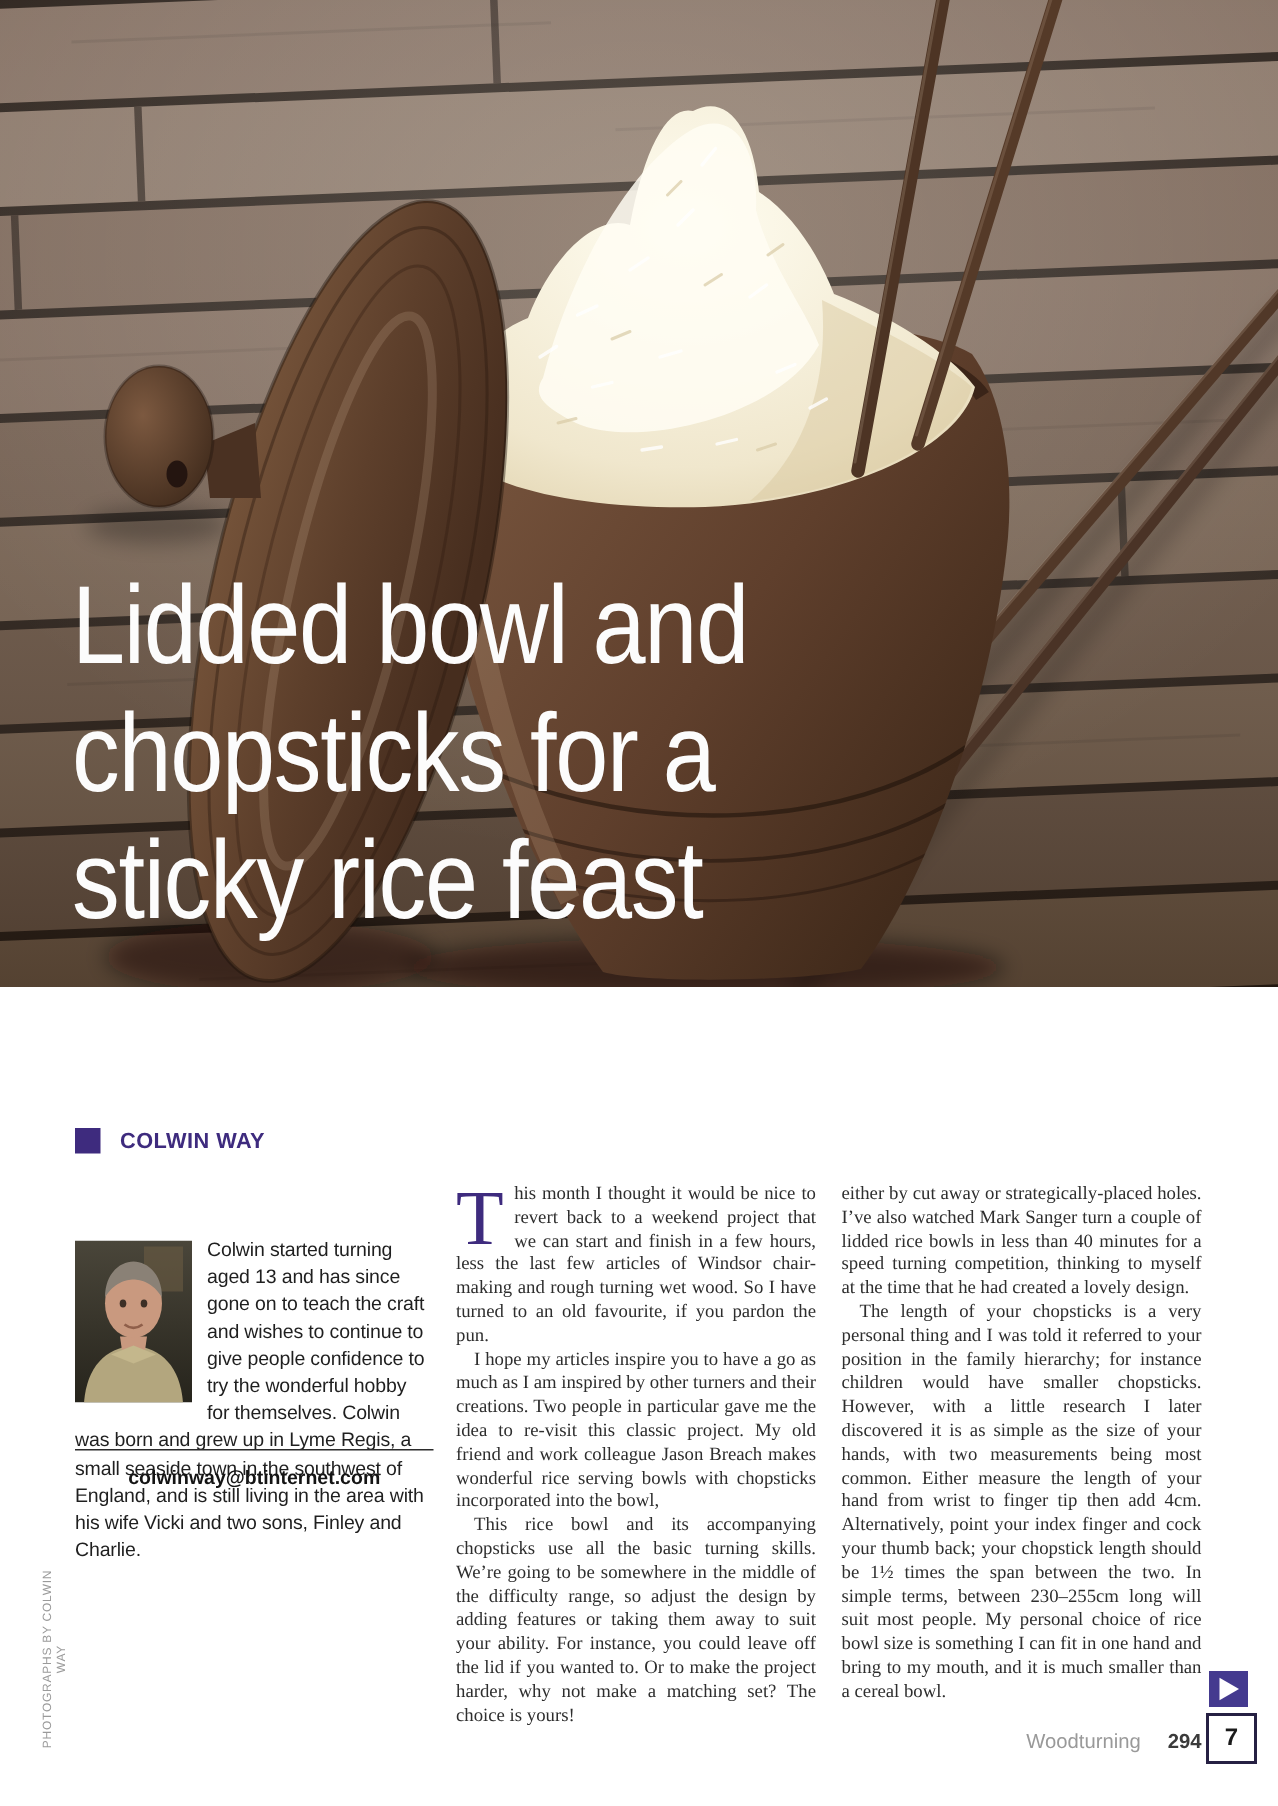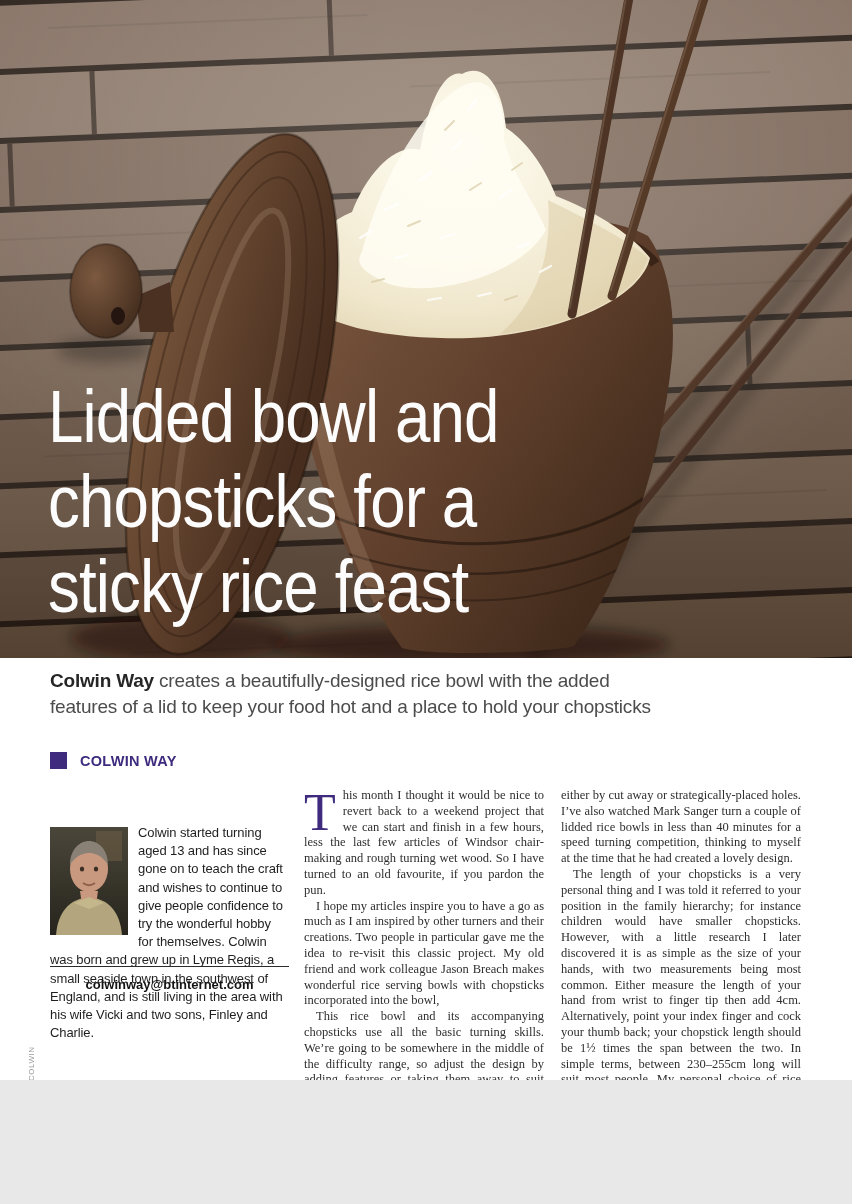"Lidded bowl and" .page { height: 1080px -> 1204px }
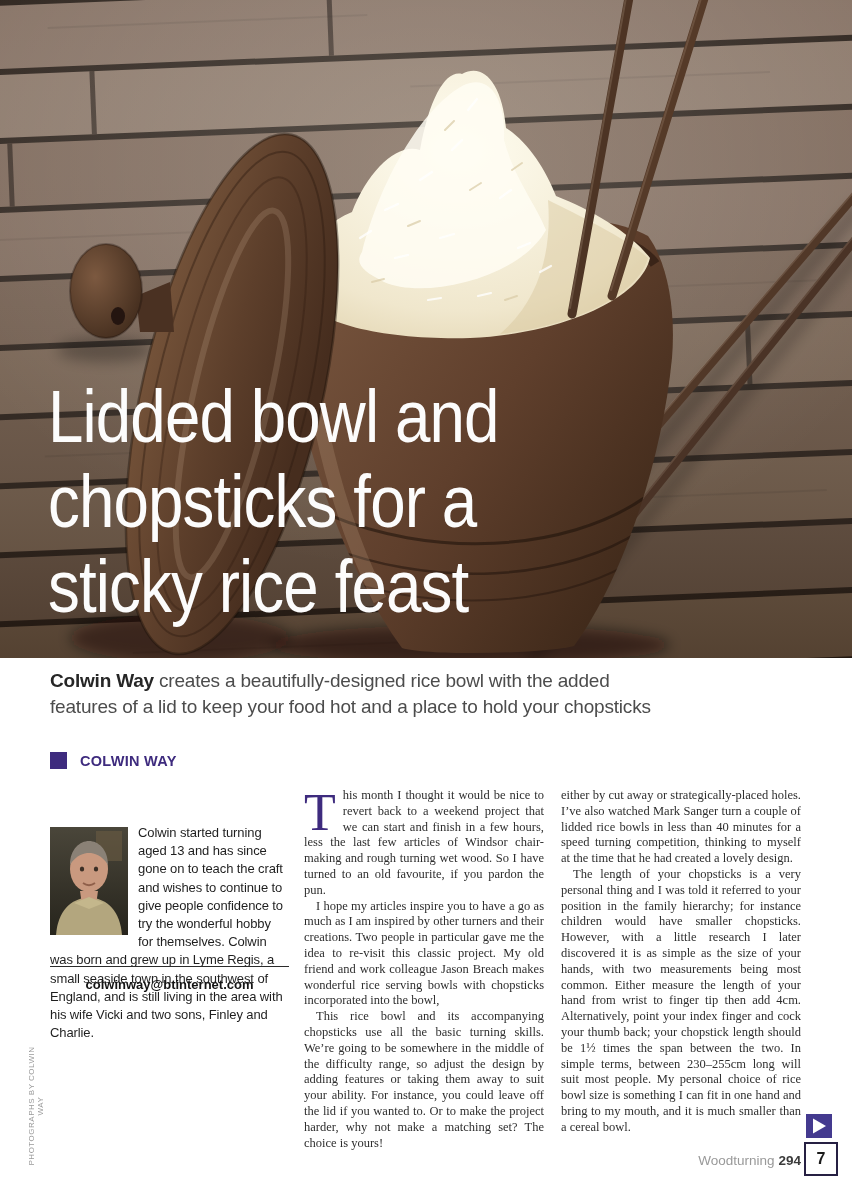"Colwin Way creates a" div.standfirst { html: <div> <b>Colwin Way</b> <span>creates a beautifully-designed rice bowl with the added features of a lid to keep your food hot and a place to hold your chopsticks</span> </div> -> none }
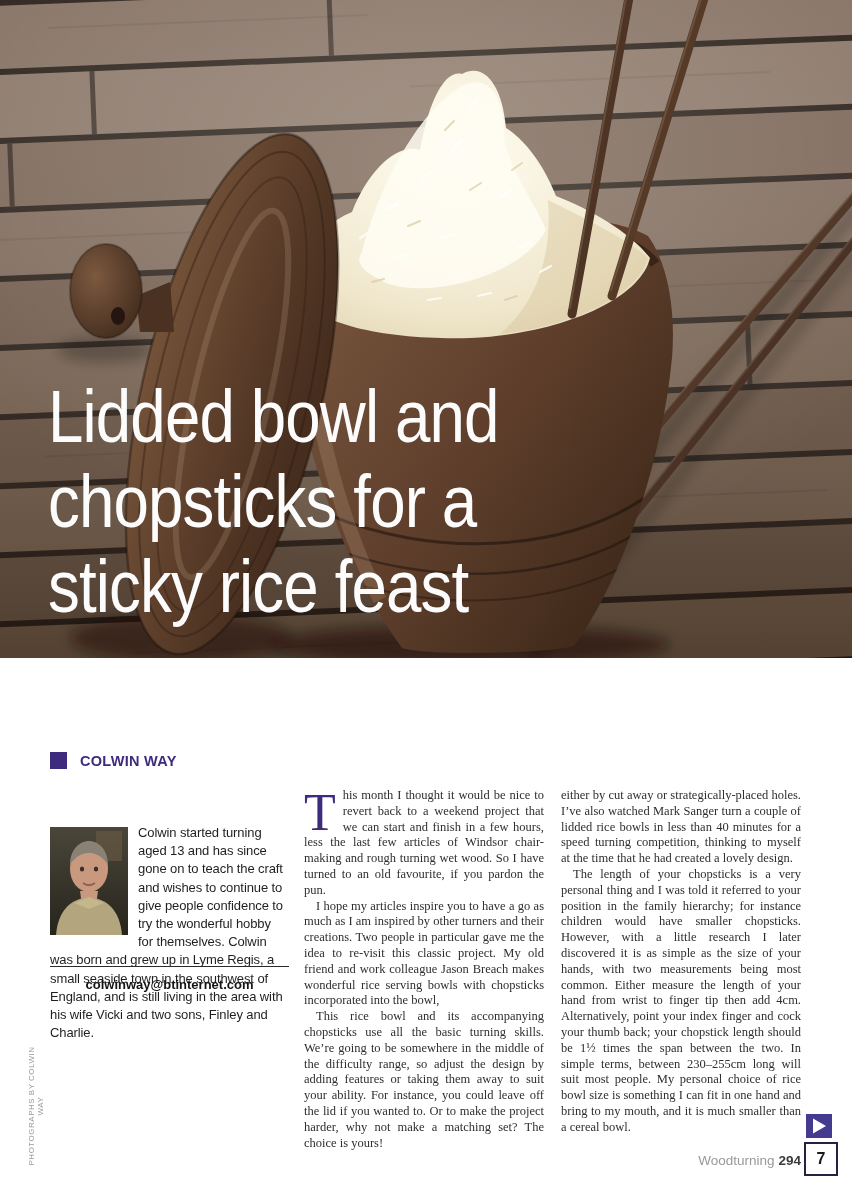"294" .footer-credit .issue { margin-left: 4px -> 18px }
